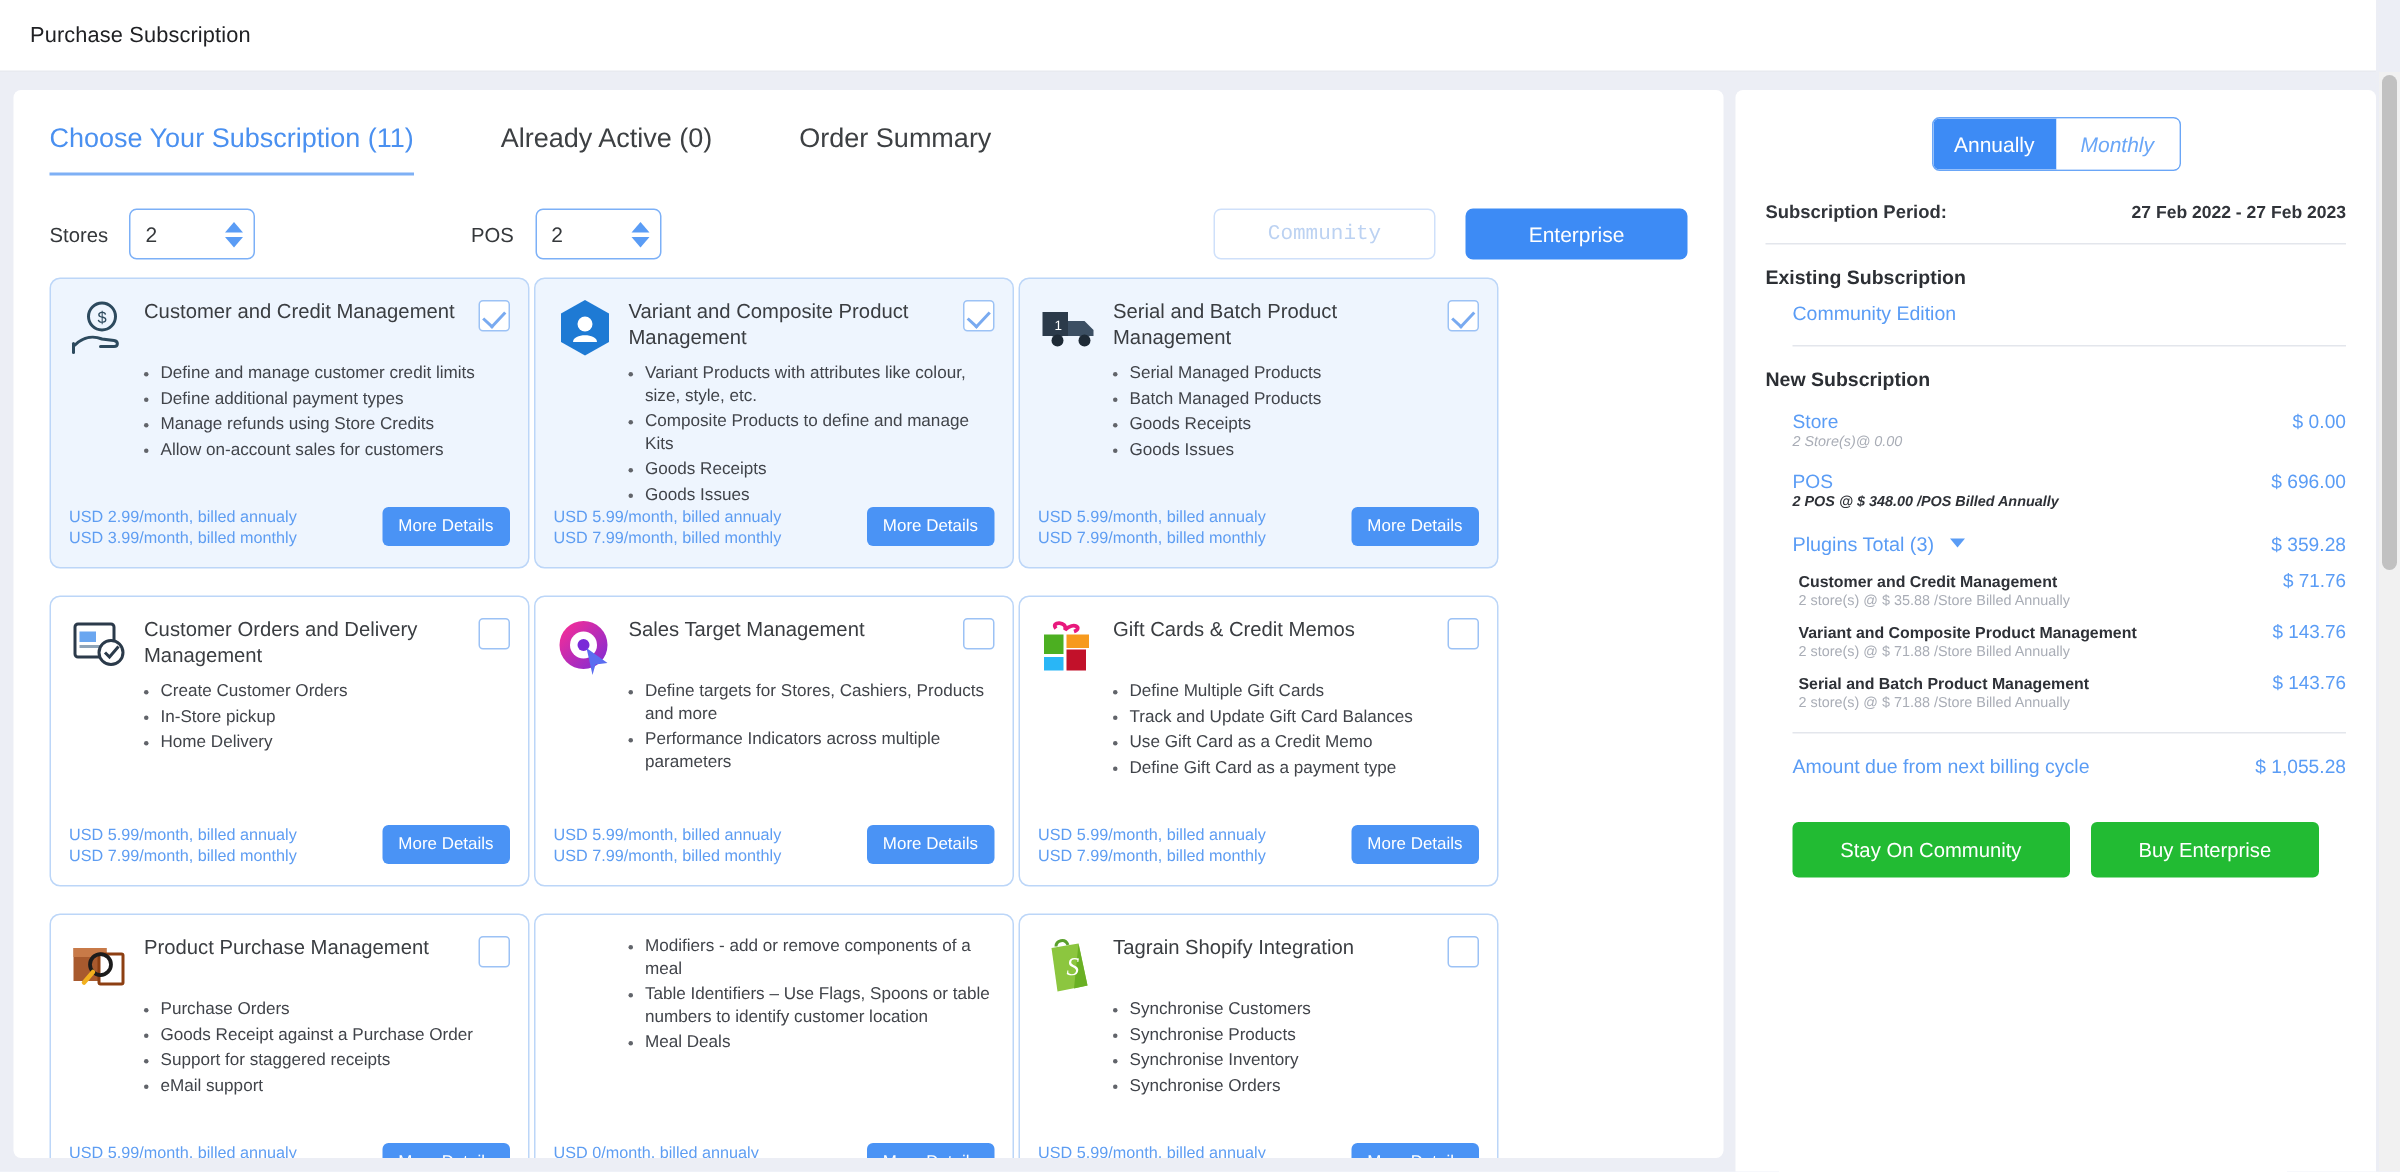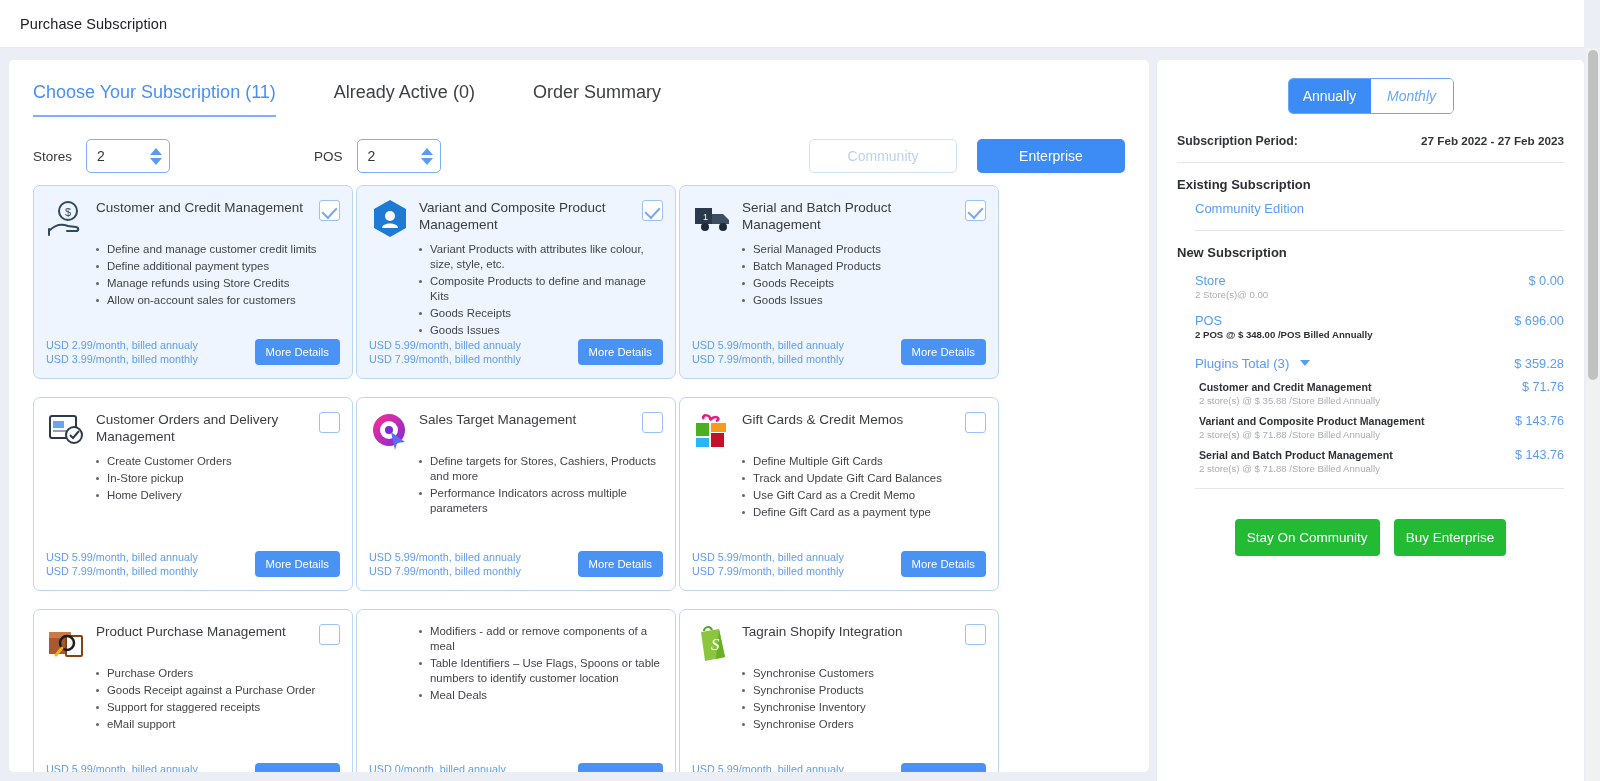"Community" .btn-community { font-family: Liberation Sans, sans-serif -> Liberation Mono, monospace }
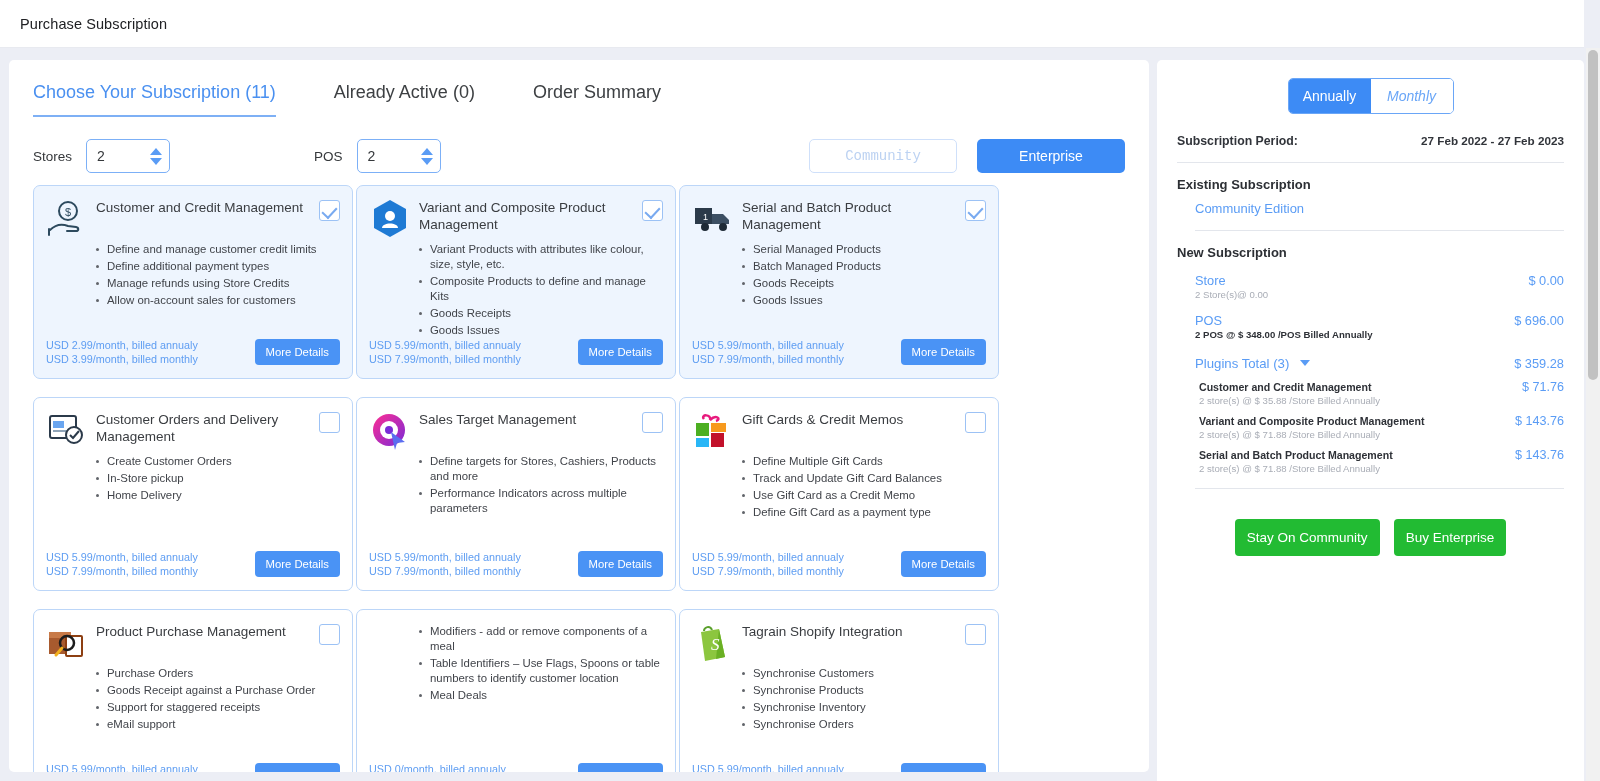"2 Store(s)@ 0.00" .li-sub { font-style: none -> italic }
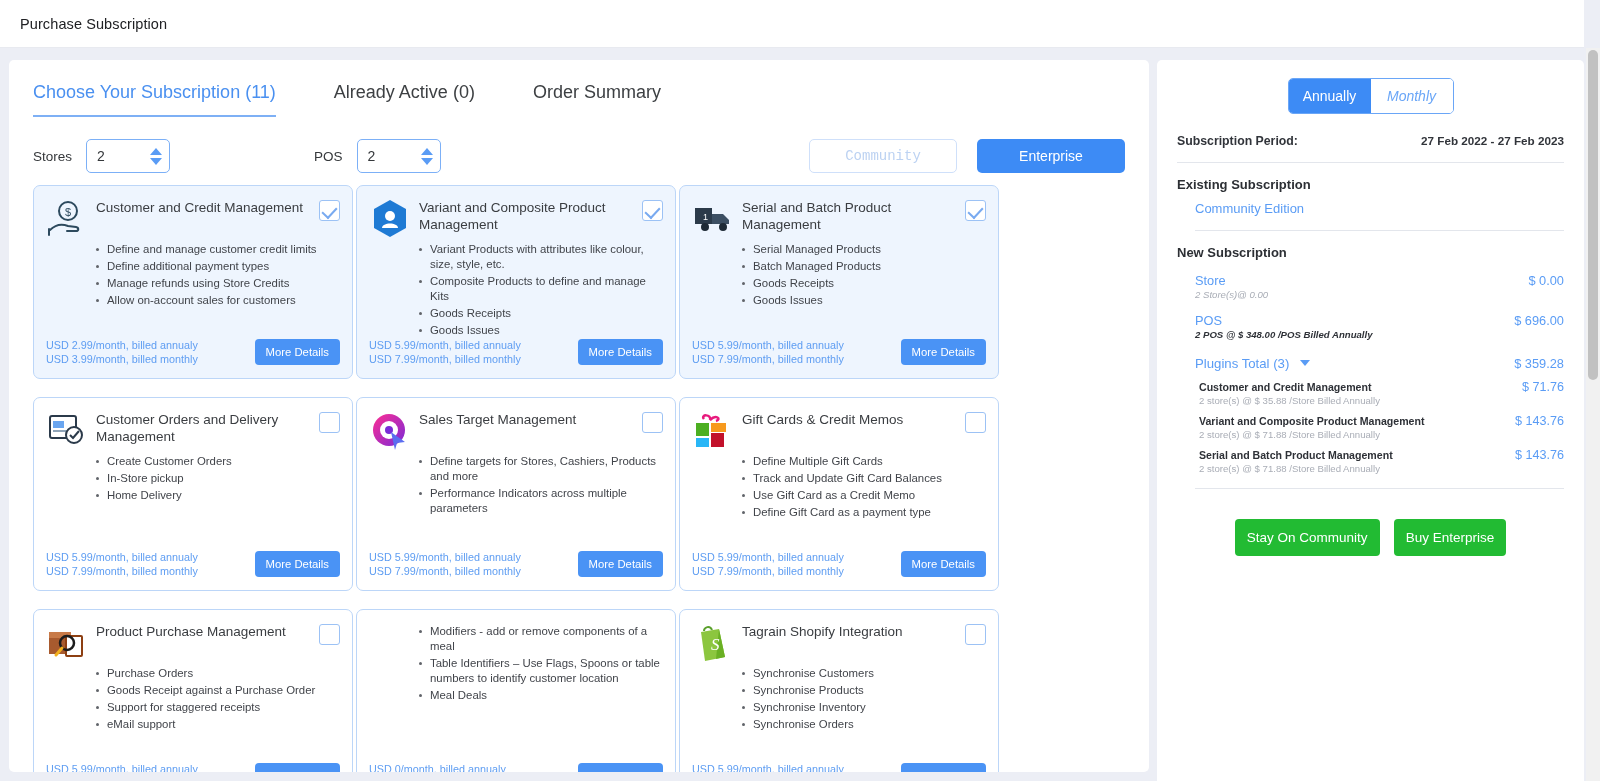"USD 2.99/month, billed annualy" .card-foot { align-items: center -> flex-start }
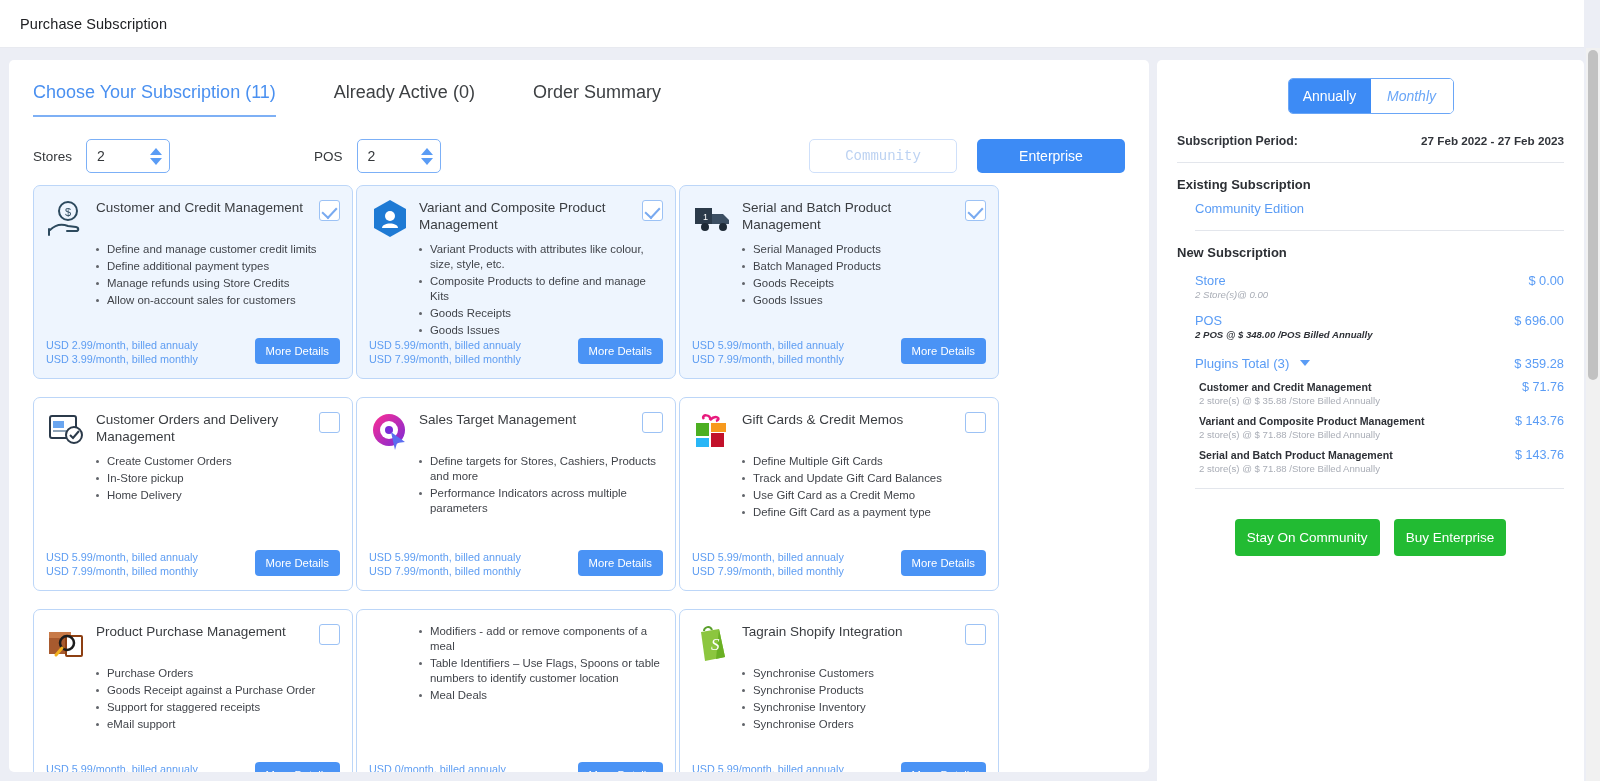"Amount due from next billing" div.row-between { html: none -> <div> <span>Amount due from next billing cycle</span> <span>$ 1,055.28</span> </div> }
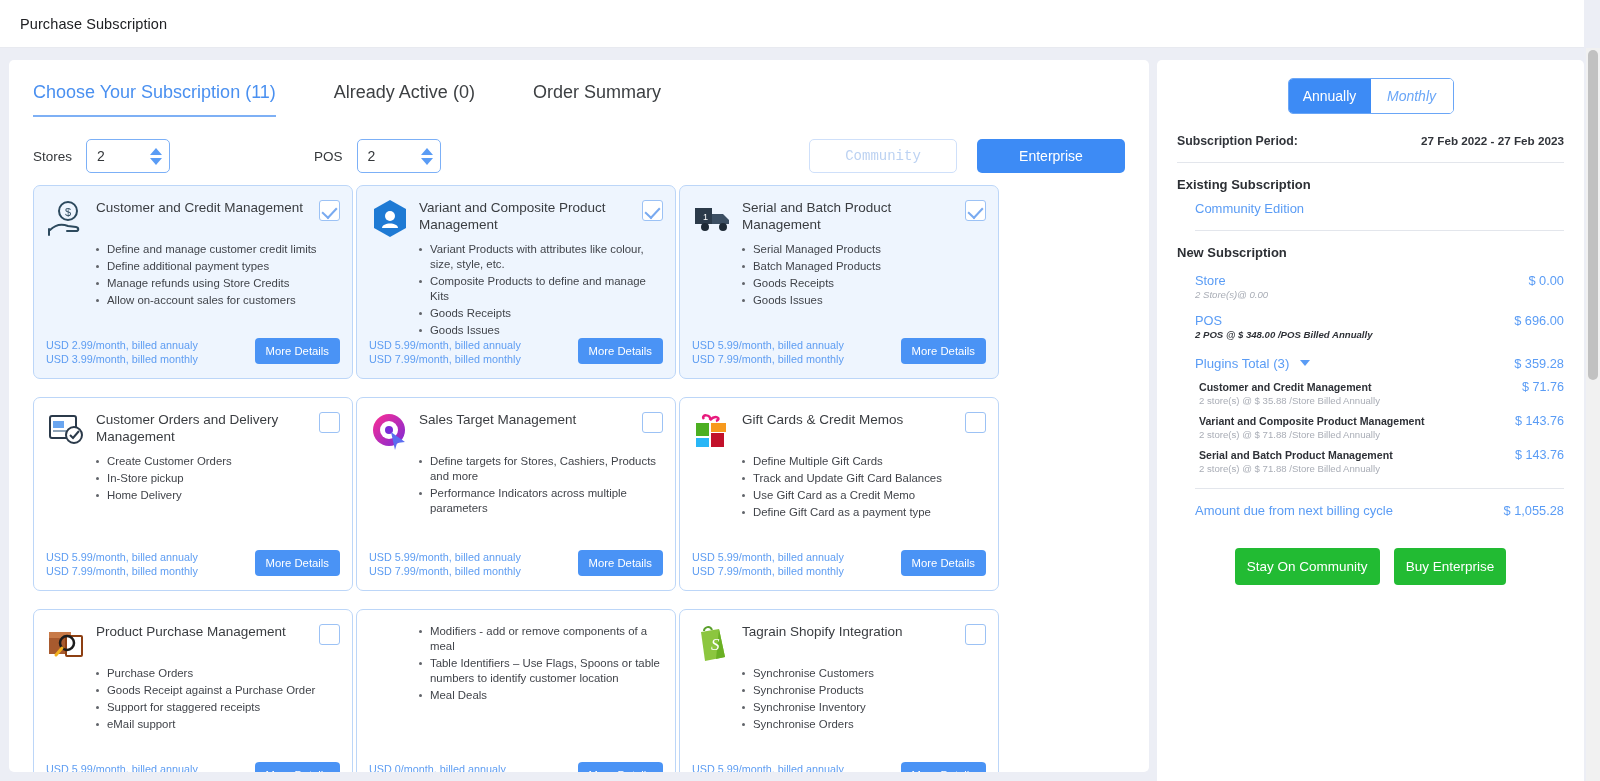"Stay On Community" .btn-green { padding: 11px 12px -> 11px 32px }
